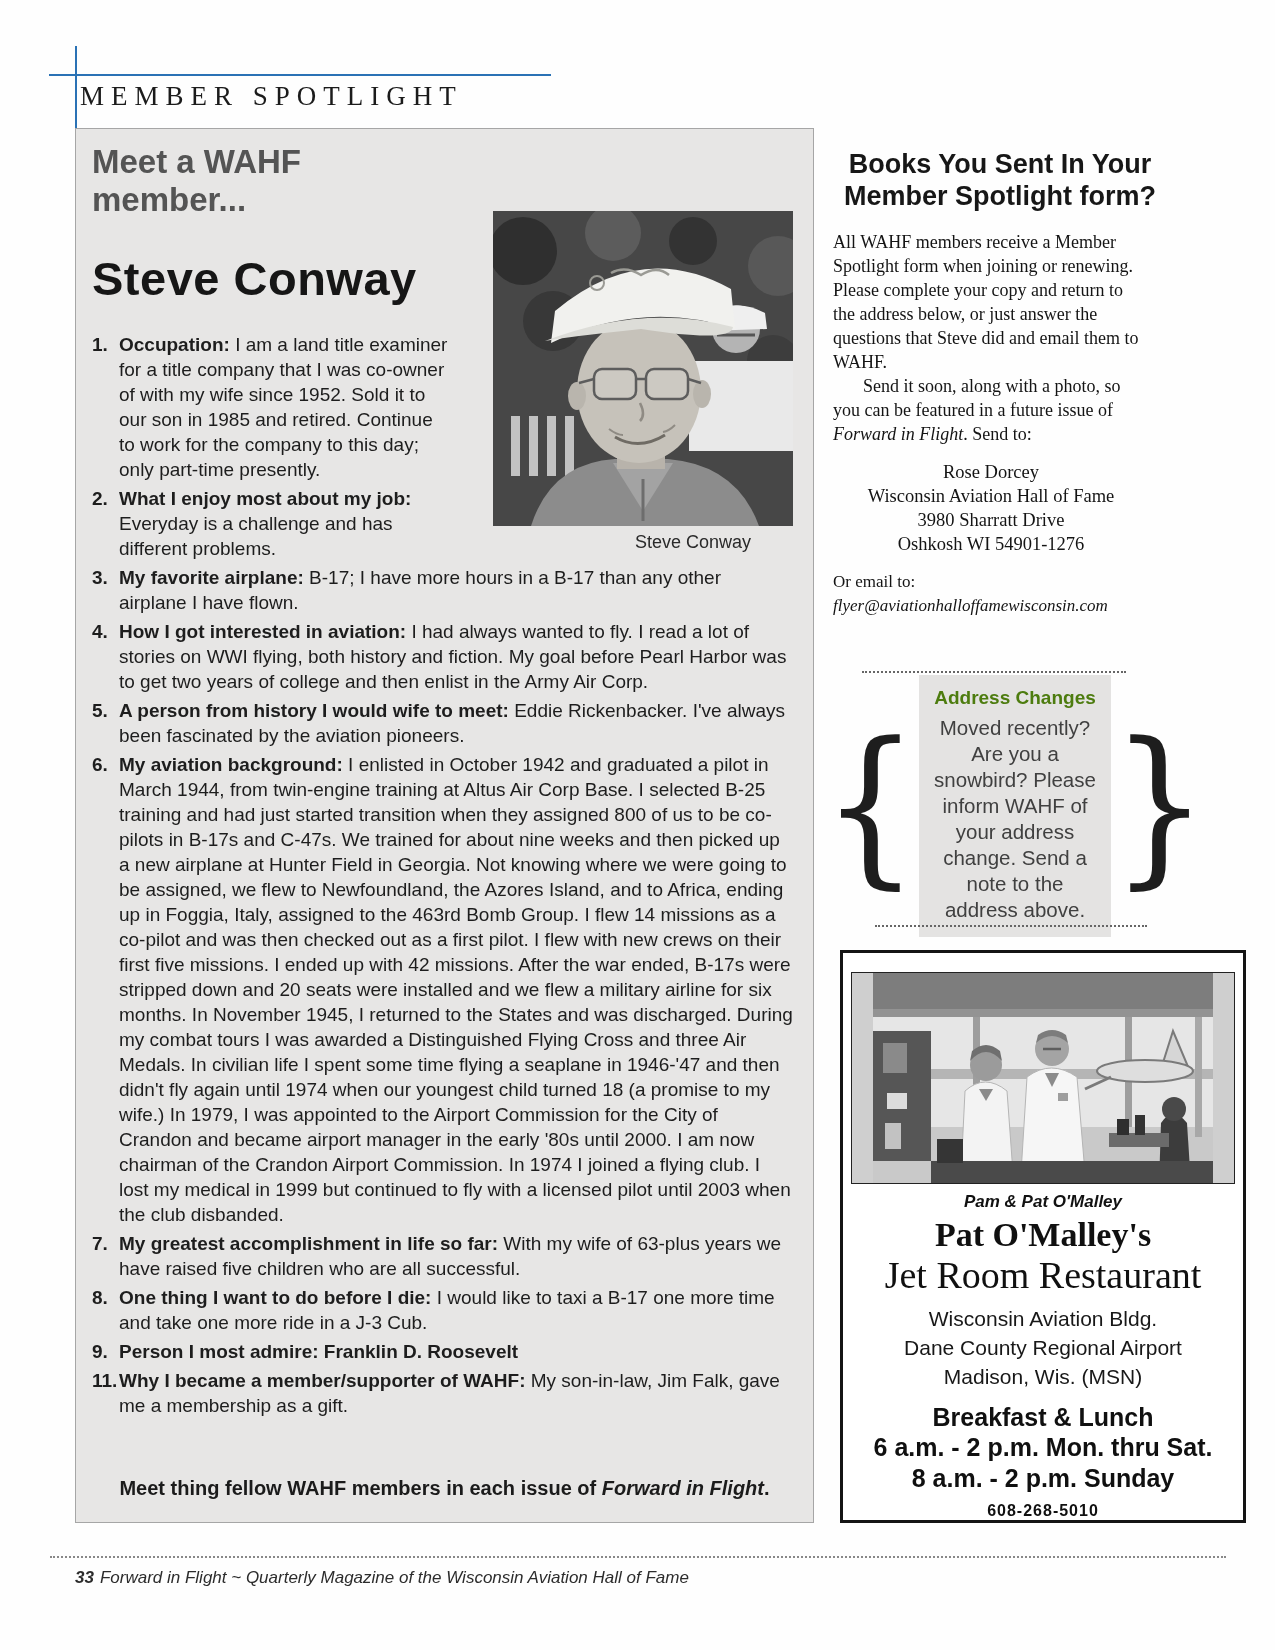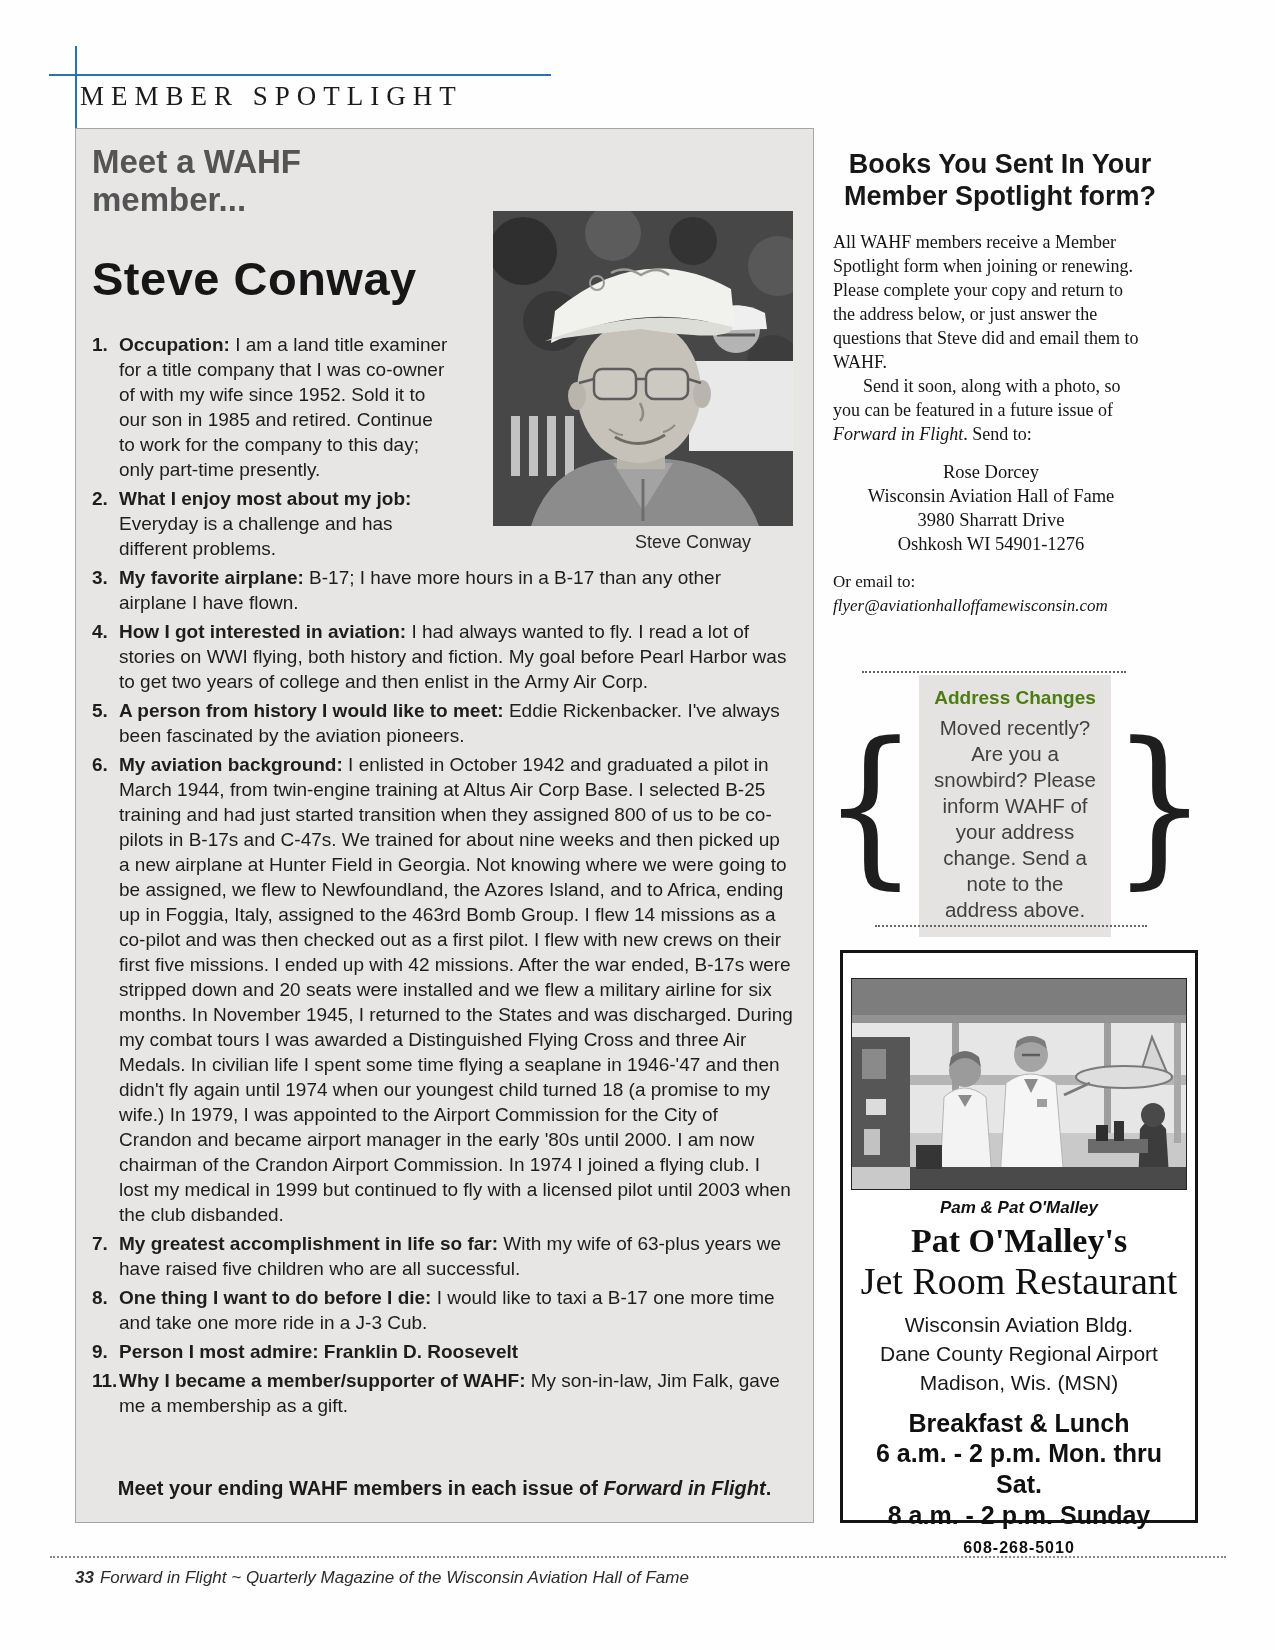"A person from history I" b { text: like -> wife }
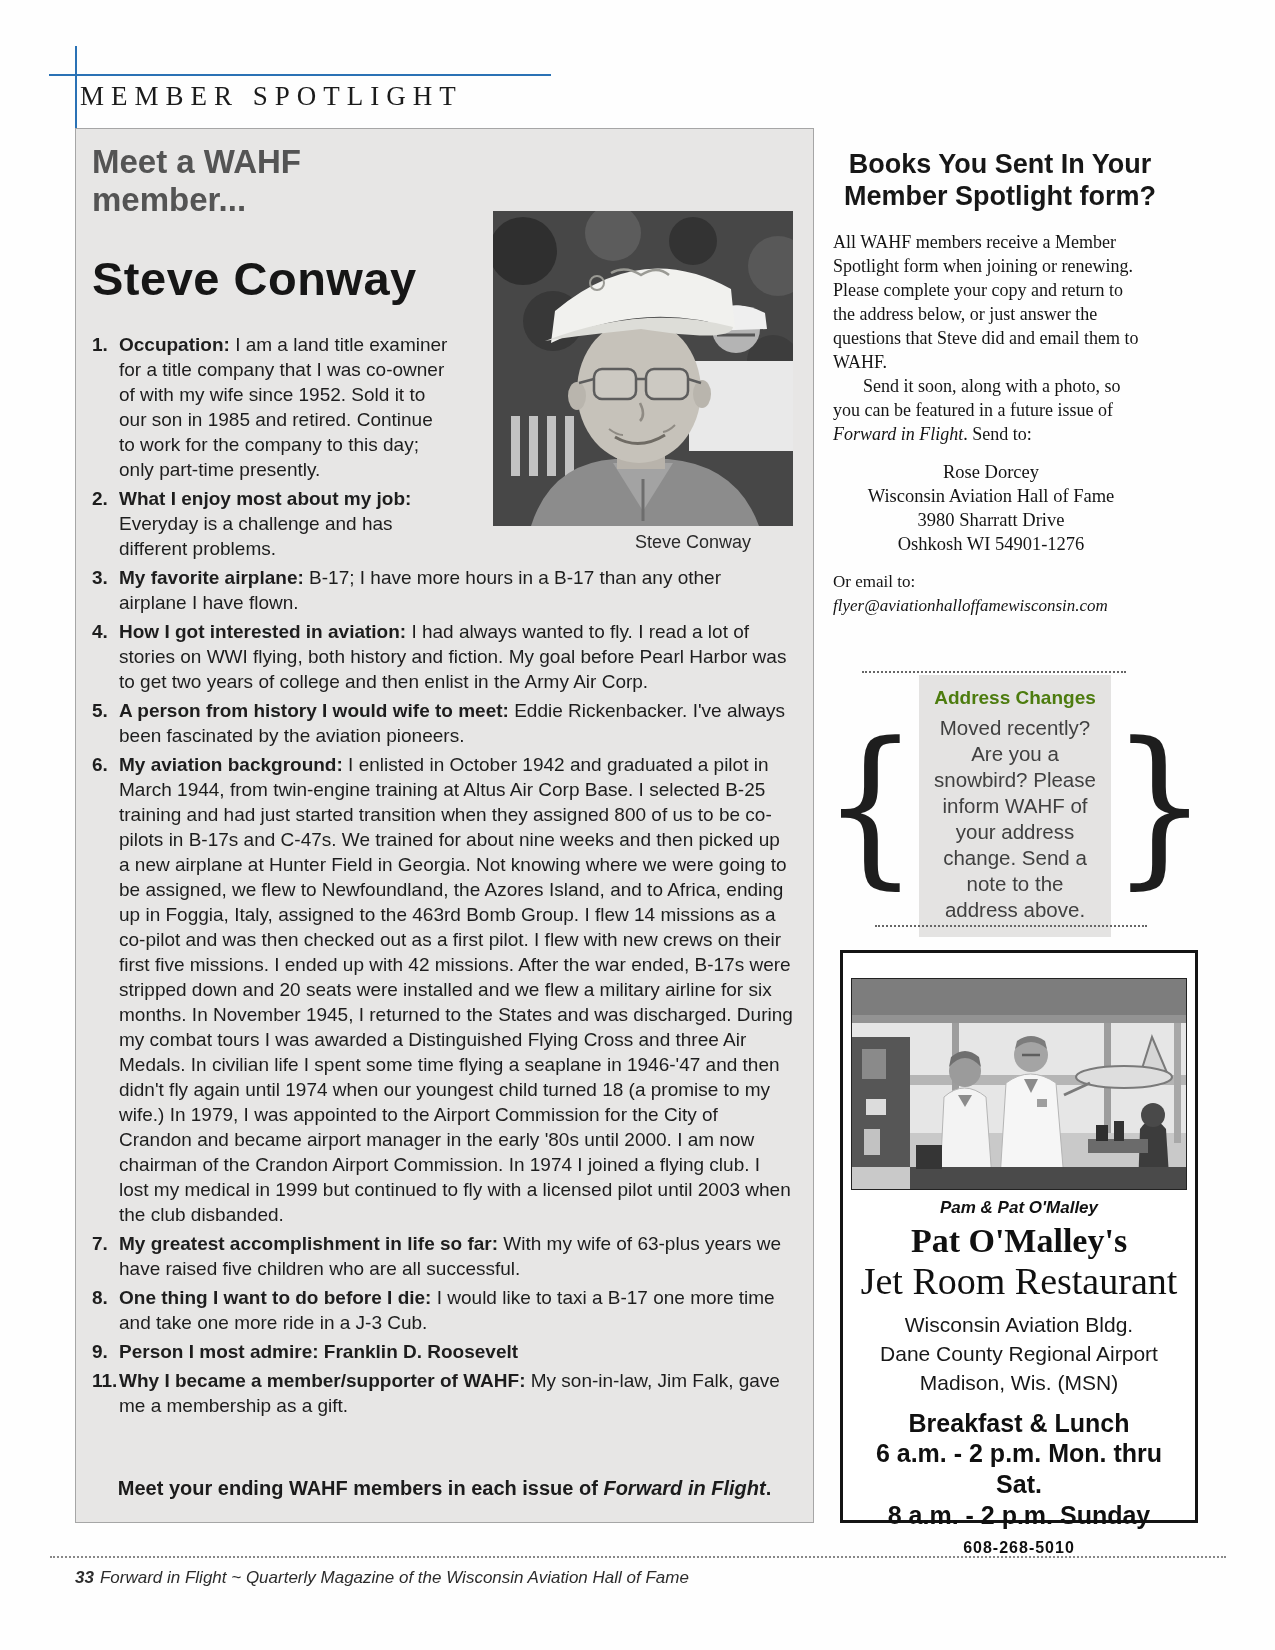"Pam & Pat O'Malley" .ad { padding: 25px 8px 0 -> 19px 8px 0; width: 358px -> 406px }
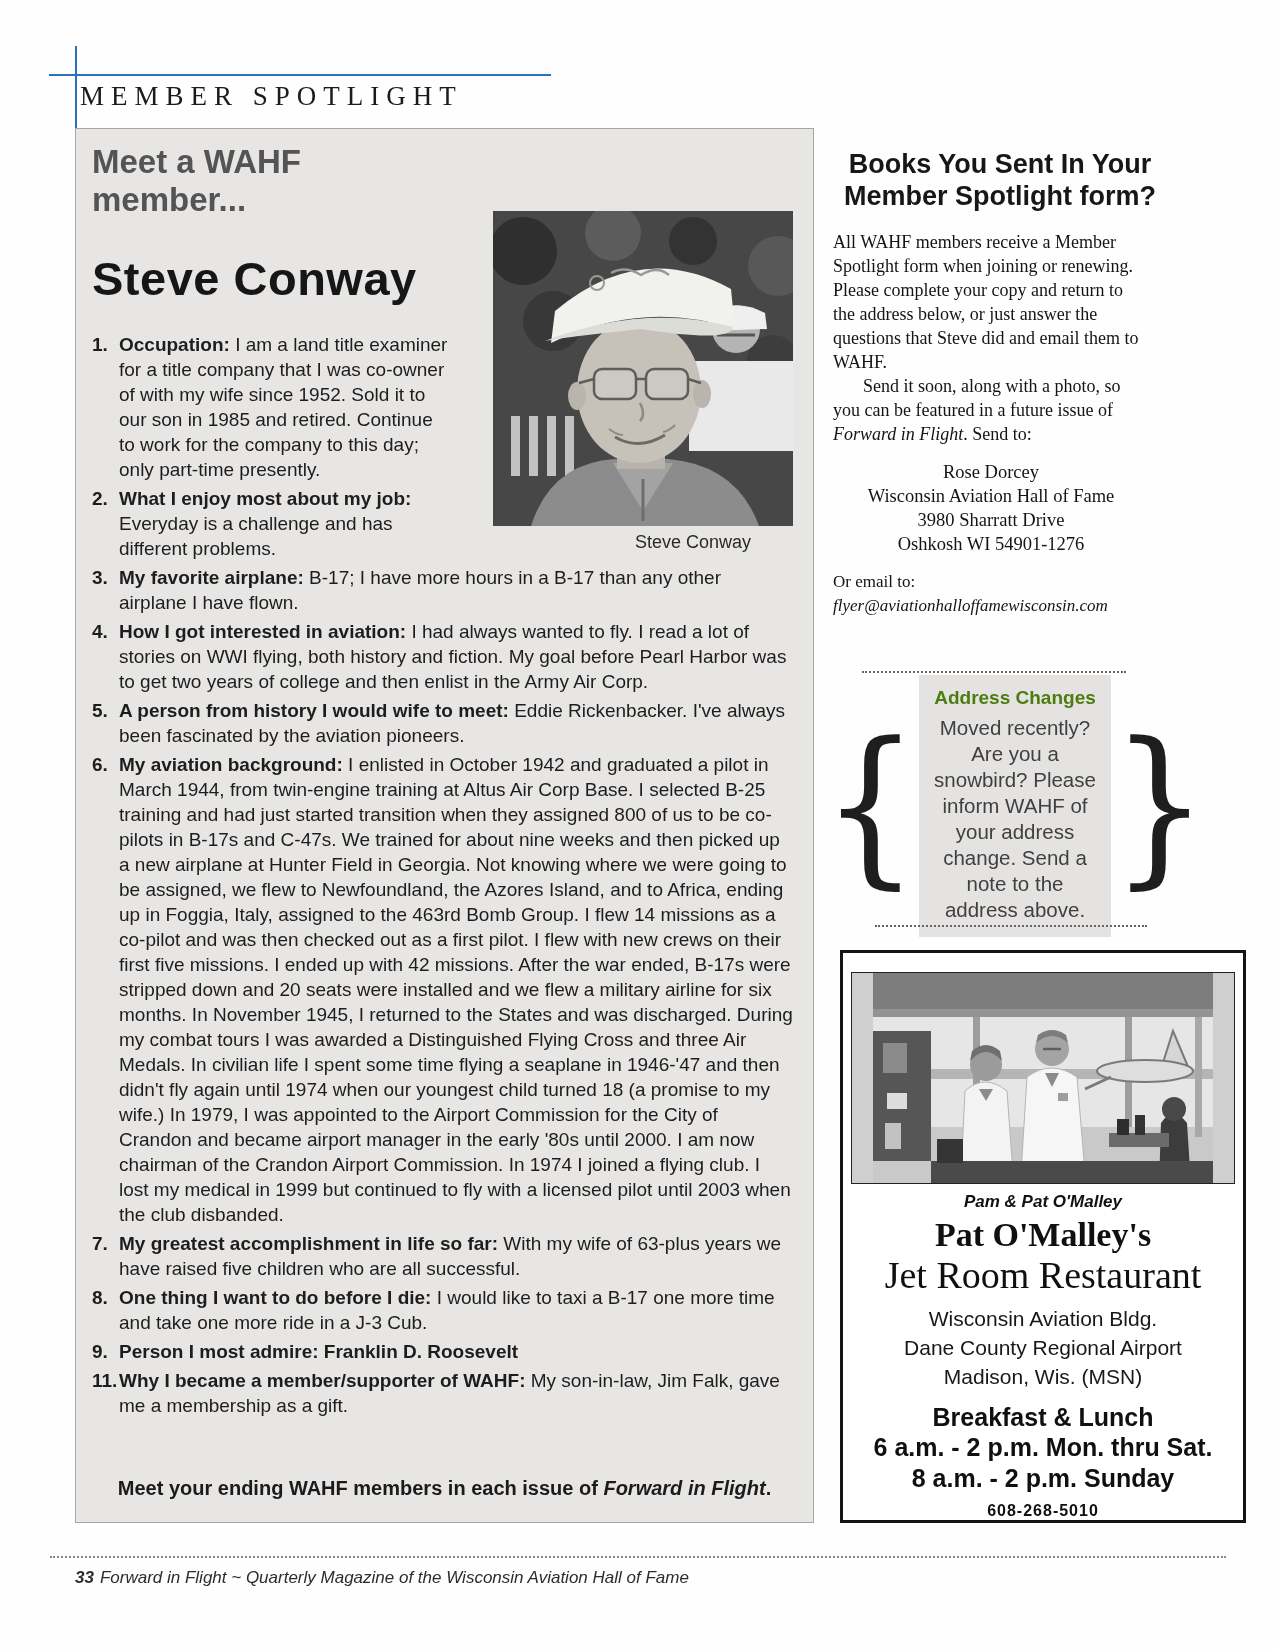"Meet your ending WAHF members" span { text: your ending -> thing fellow }
